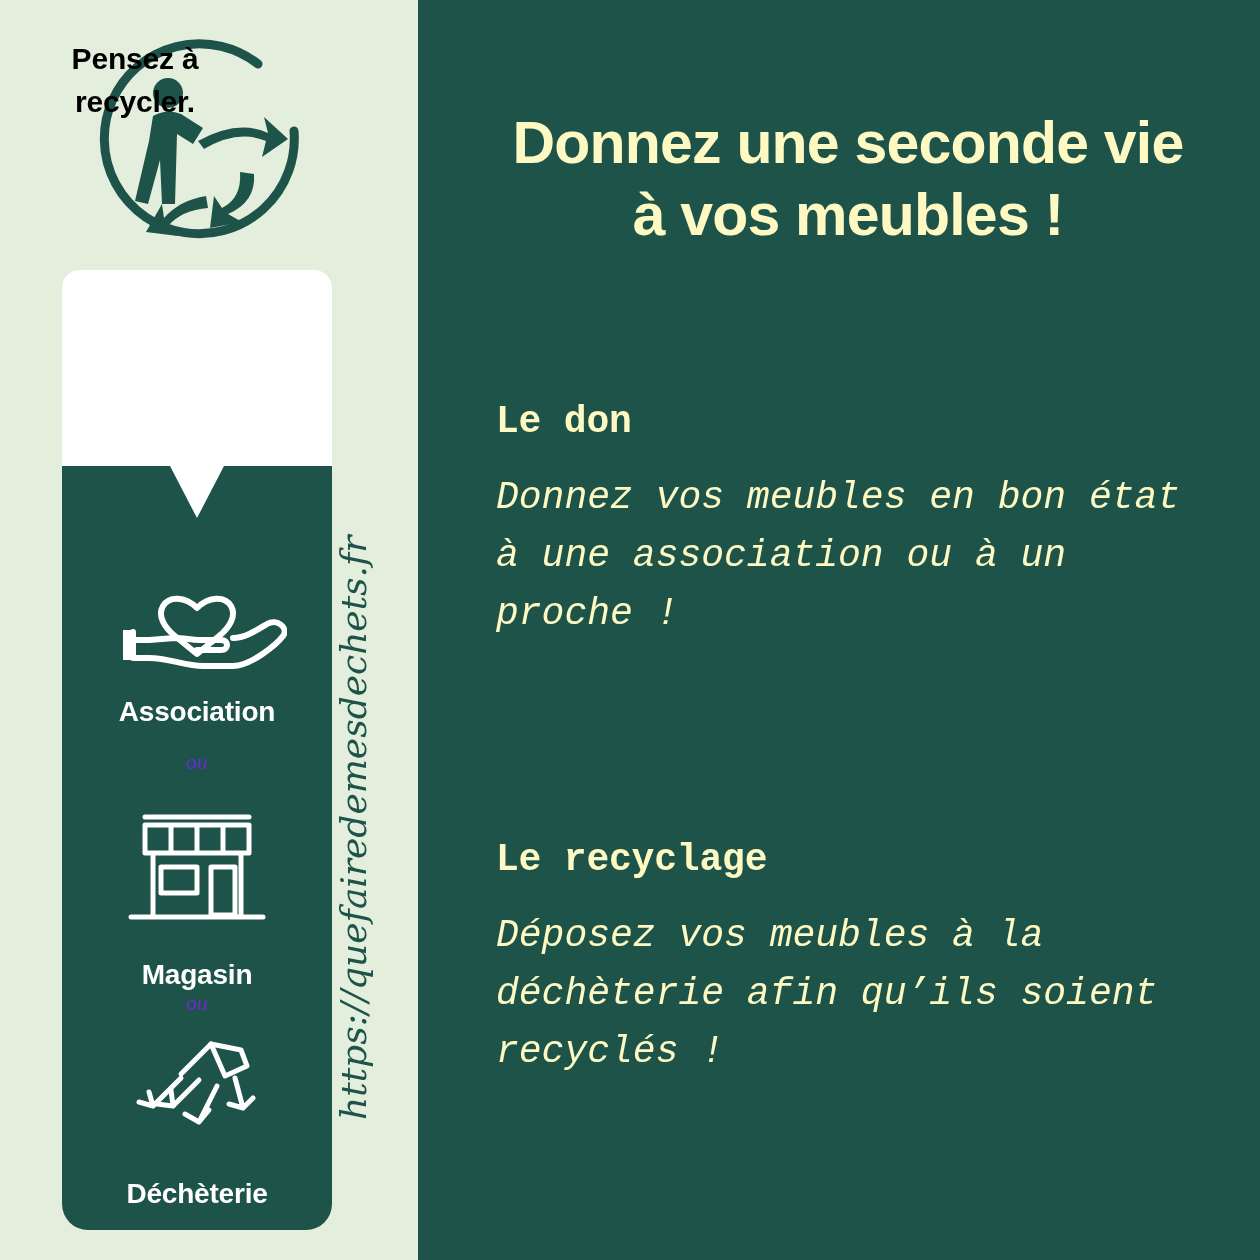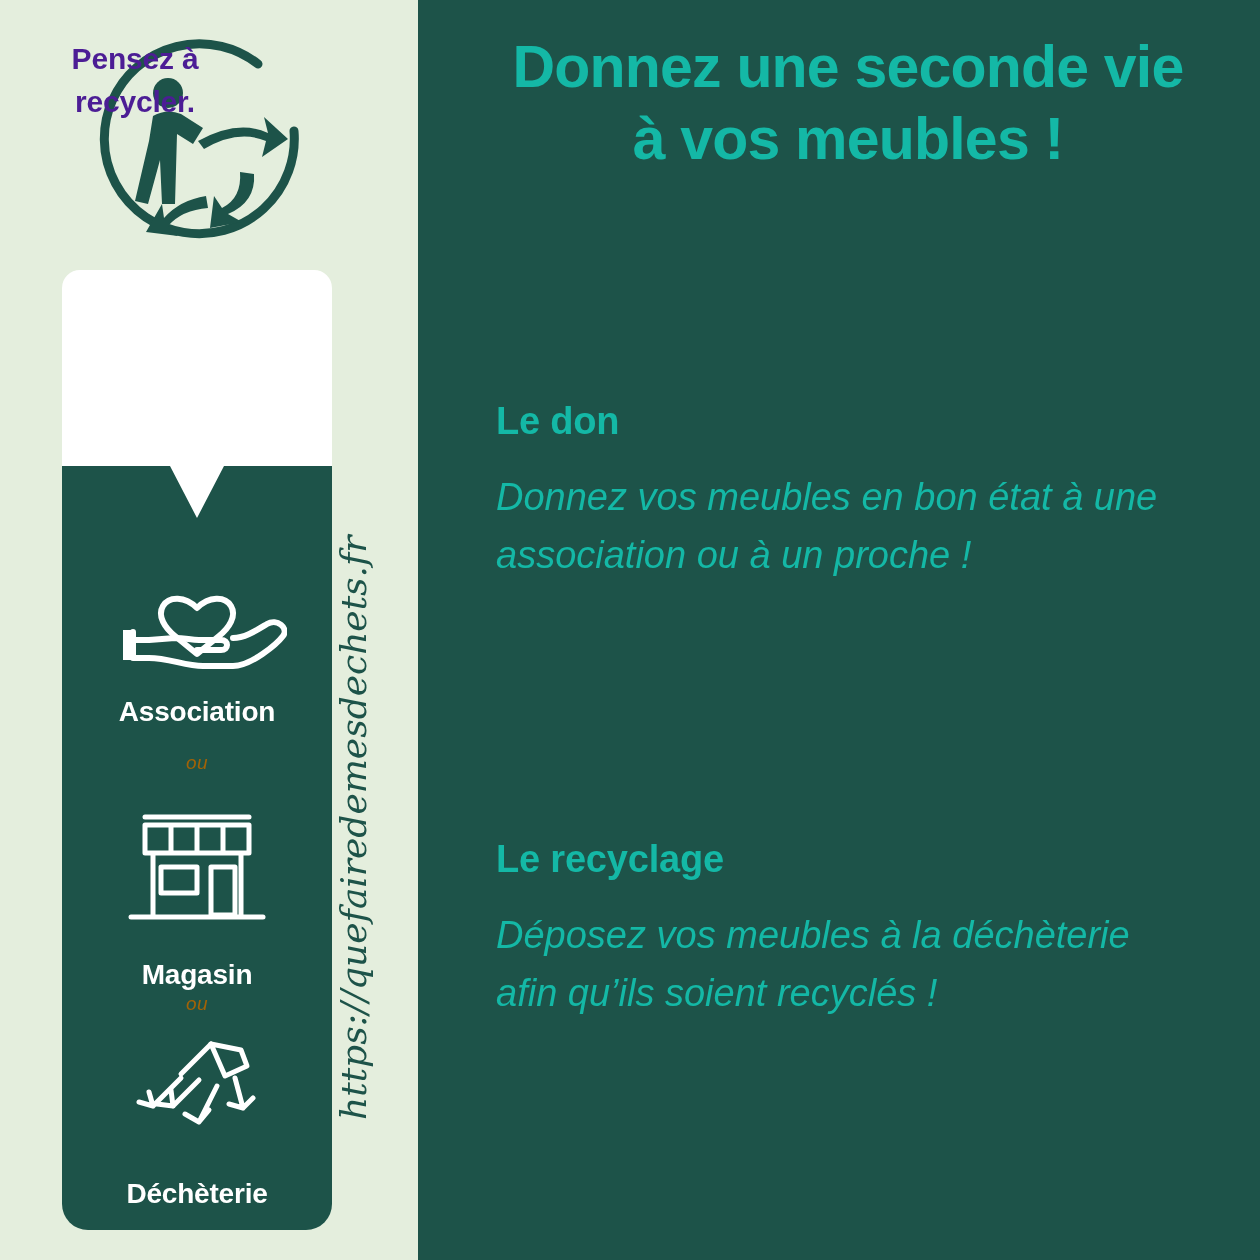"Pensez à" .callout-text { color: #4c1d95 -> #000000 }
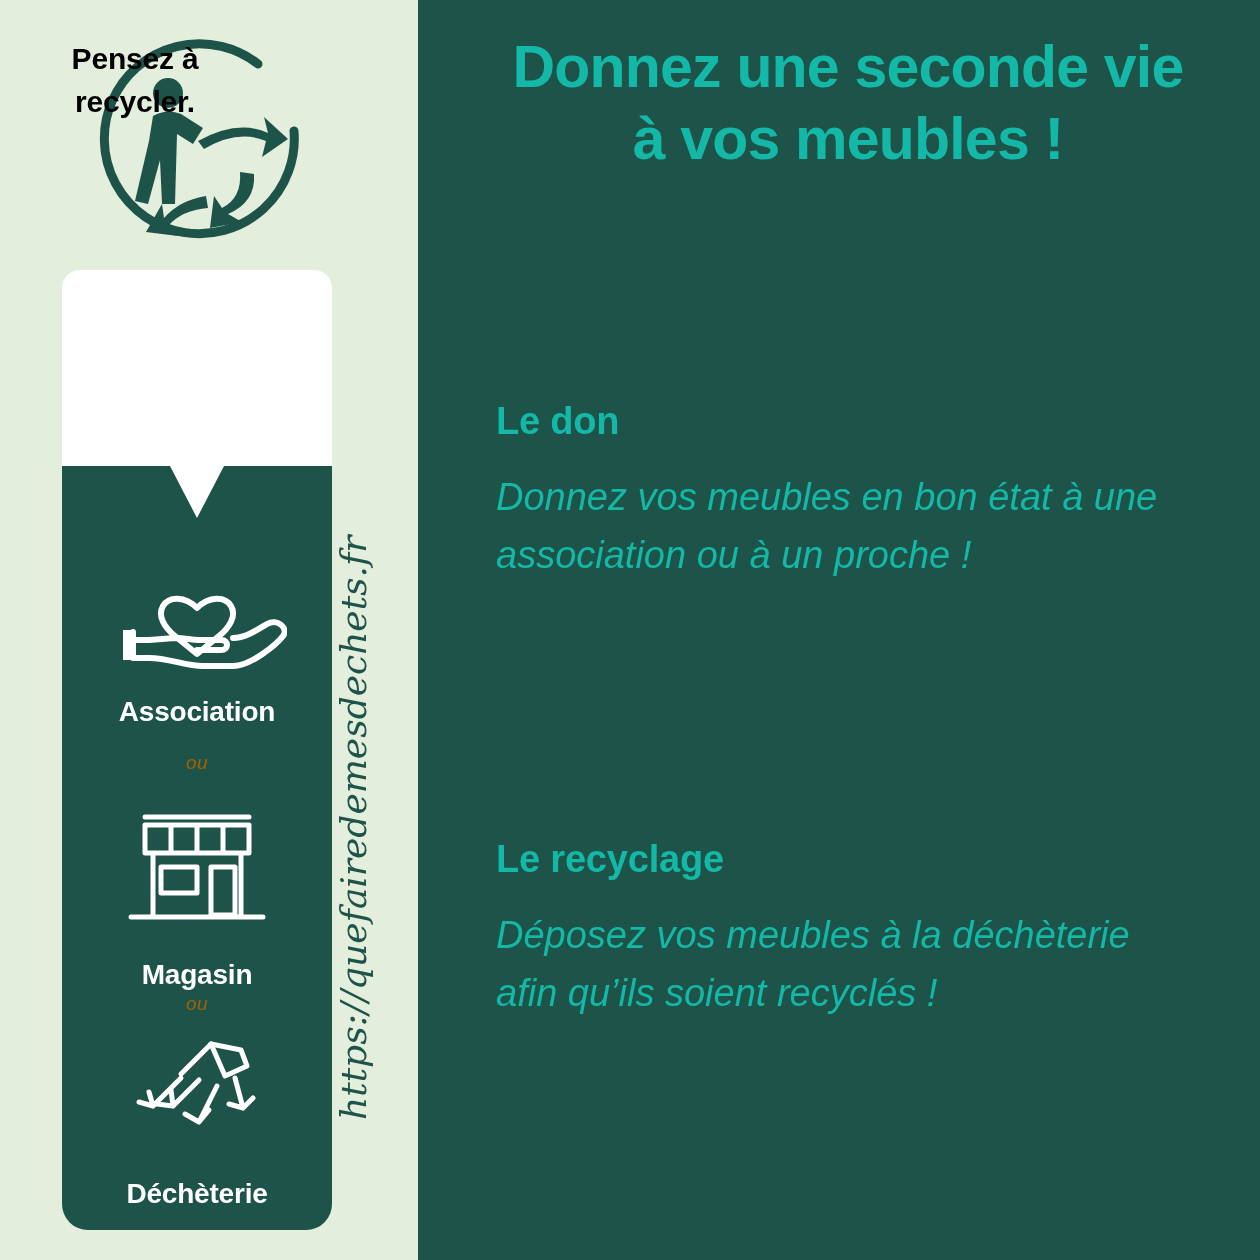"Donnez une seconde vie" .right-panel { color: #14b8a6 -> #fef9c3; padding: 32px 60px 0 78px -> 108px 60px 0 78px }
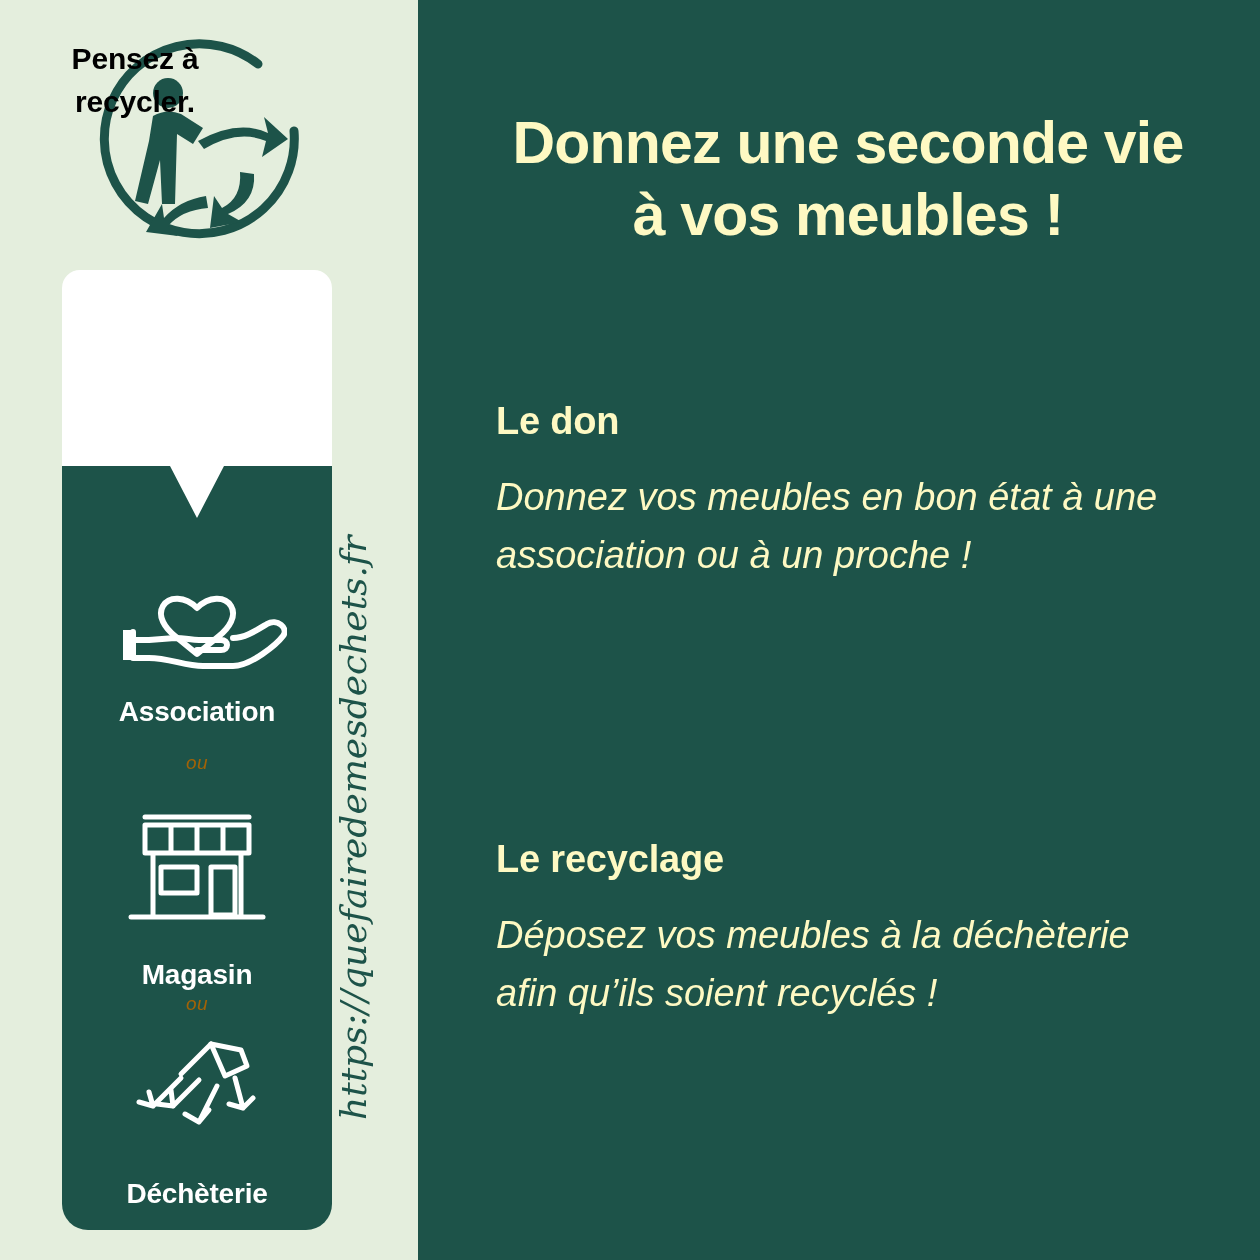"Le don" .section { font-family: none -> Liberation Mono, monospace }
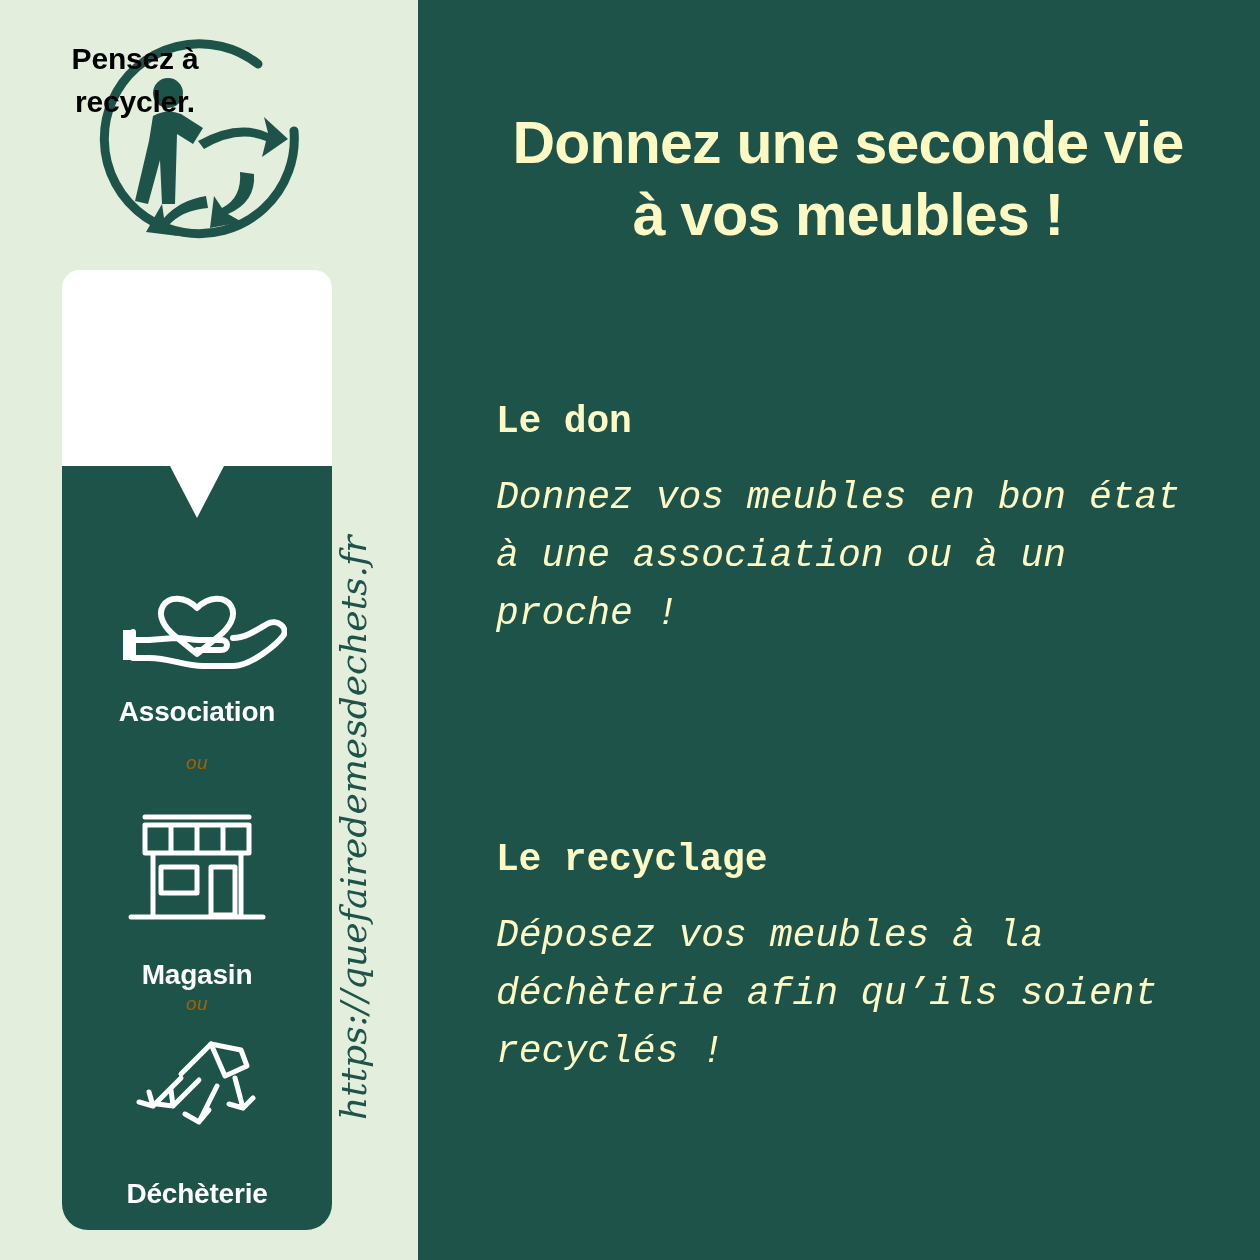"ou" .or-label { color: #a16207 -> #6d28d9 }
